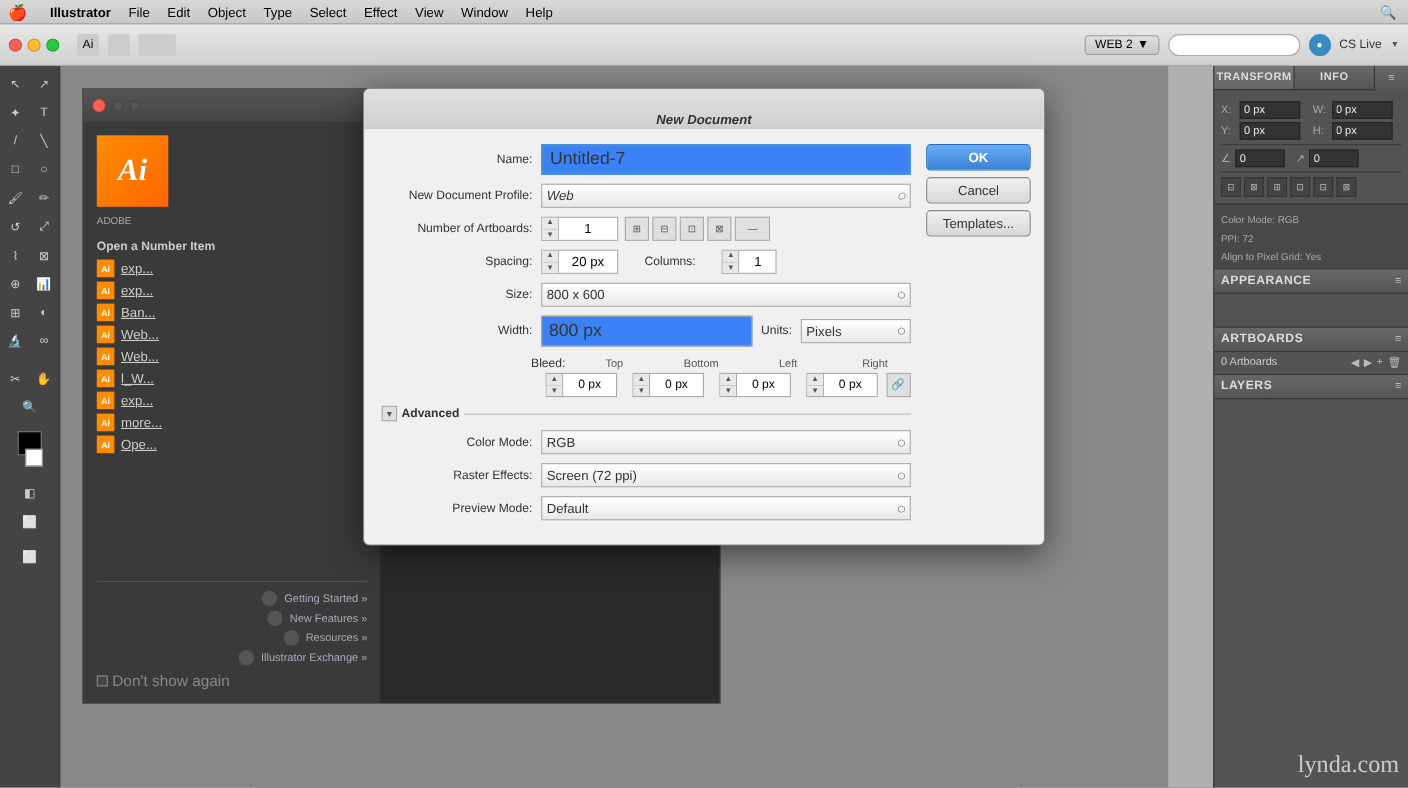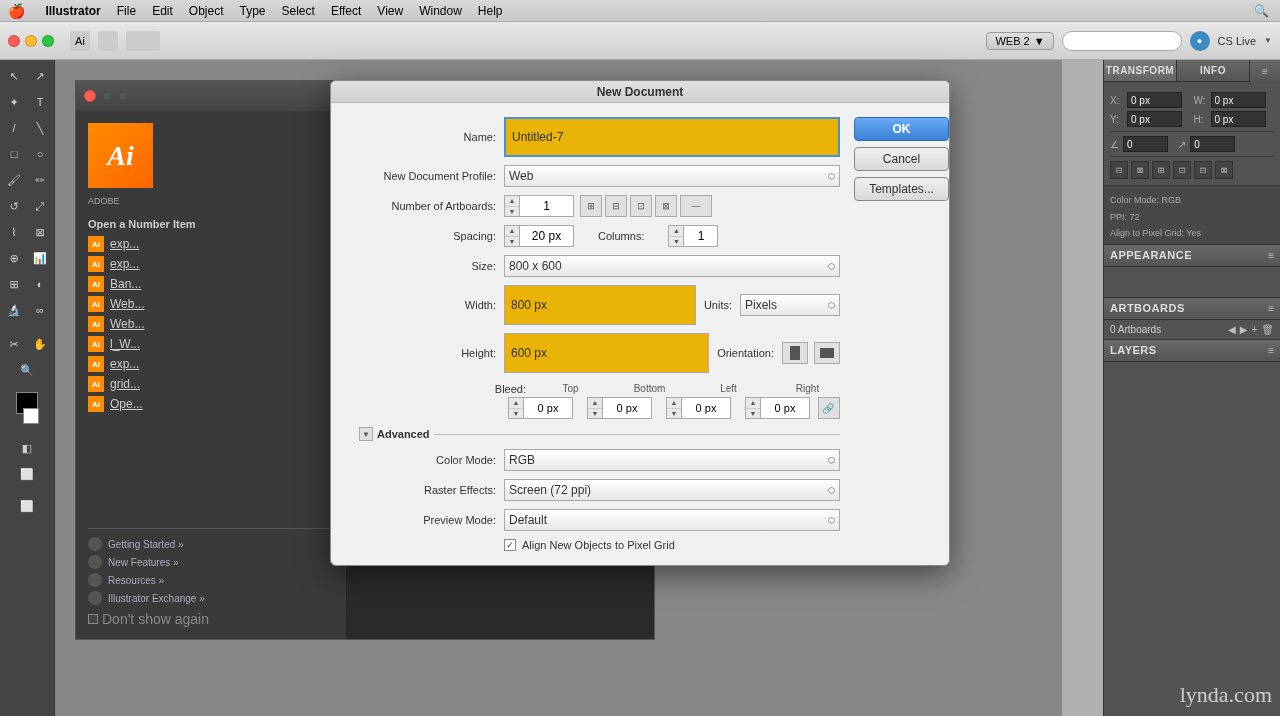"New Document" .dialog-titlebar { align-items: center -> flex-end; font-style: none -> italic; height: 22px -> 36px }
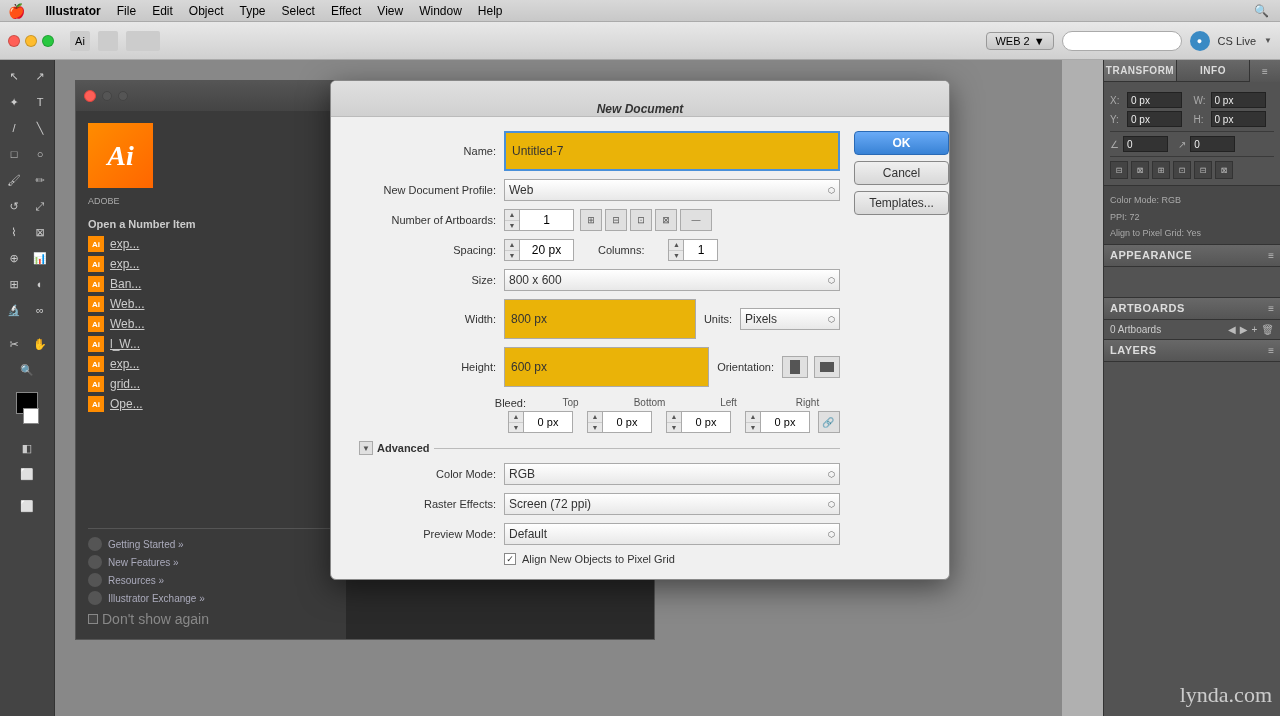"Name:" .dialog-body { padding: 14px 28px -> 14px 16px }
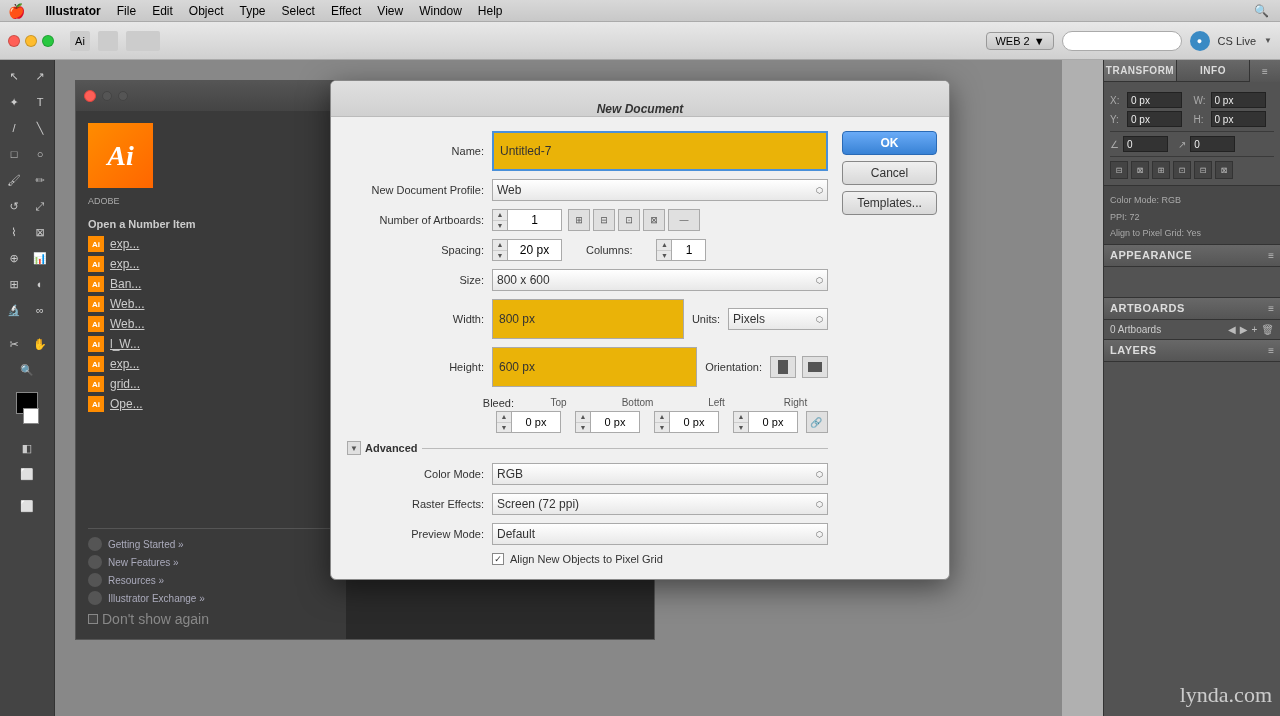"Untitled-7" .form-input { background: #eab308 -> #3b82f6; font-size: 12px -> 16px; height: 40px -> 28px }
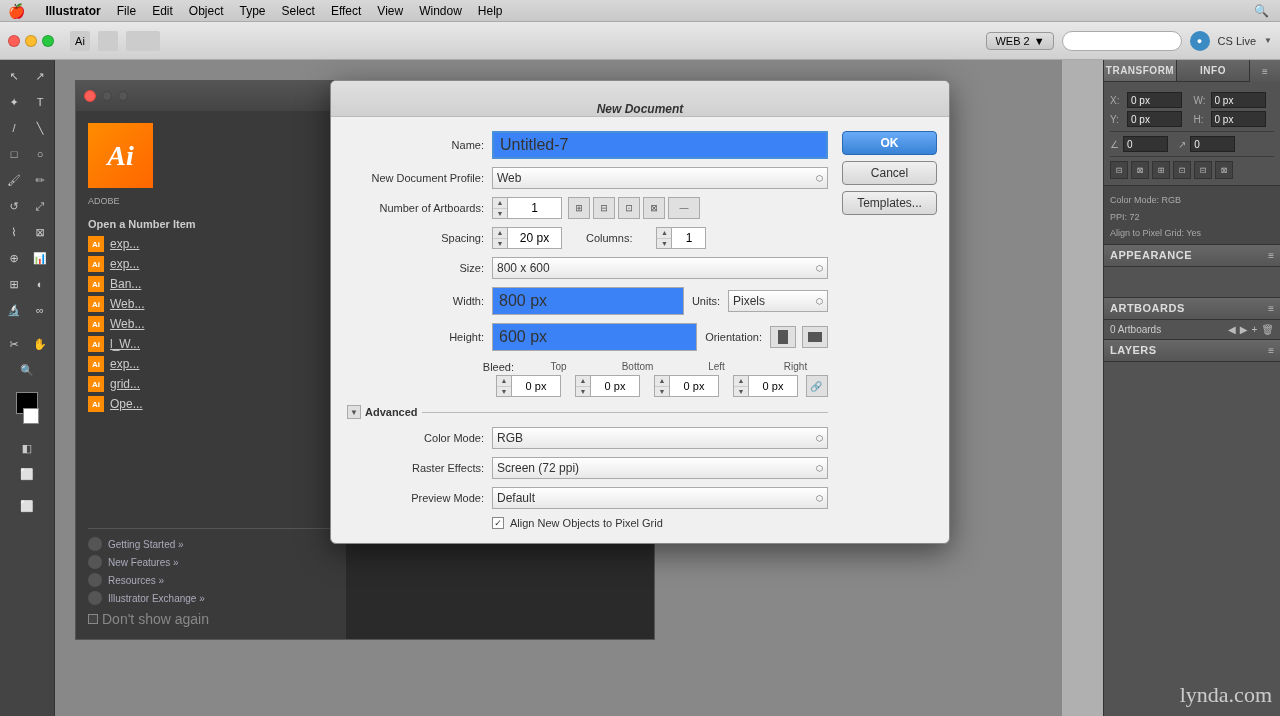"Web" div.form-select { font-style: none -> italic }
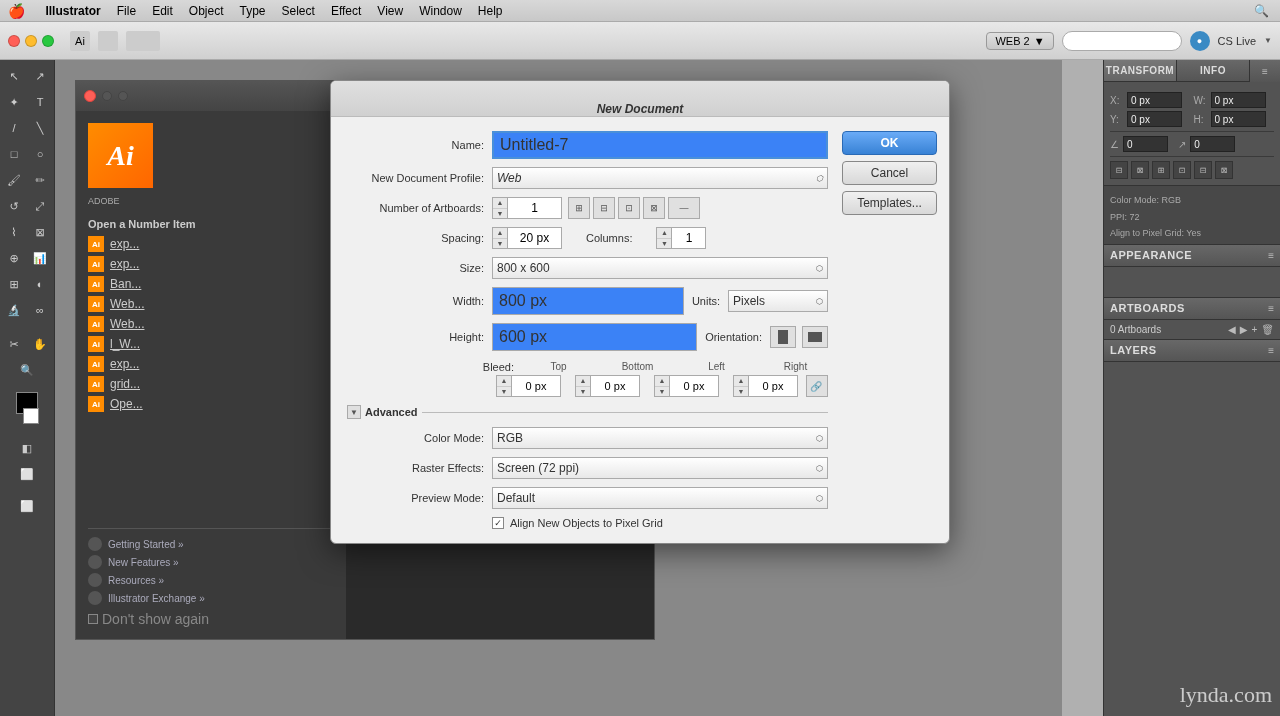"Height:" div.form-row { html: <div> <span>Height:</span> <input> <span>Orientation:</span> <div> <div> <div></div> </div> <div> <div></div> </div> </div> </div> -> none }
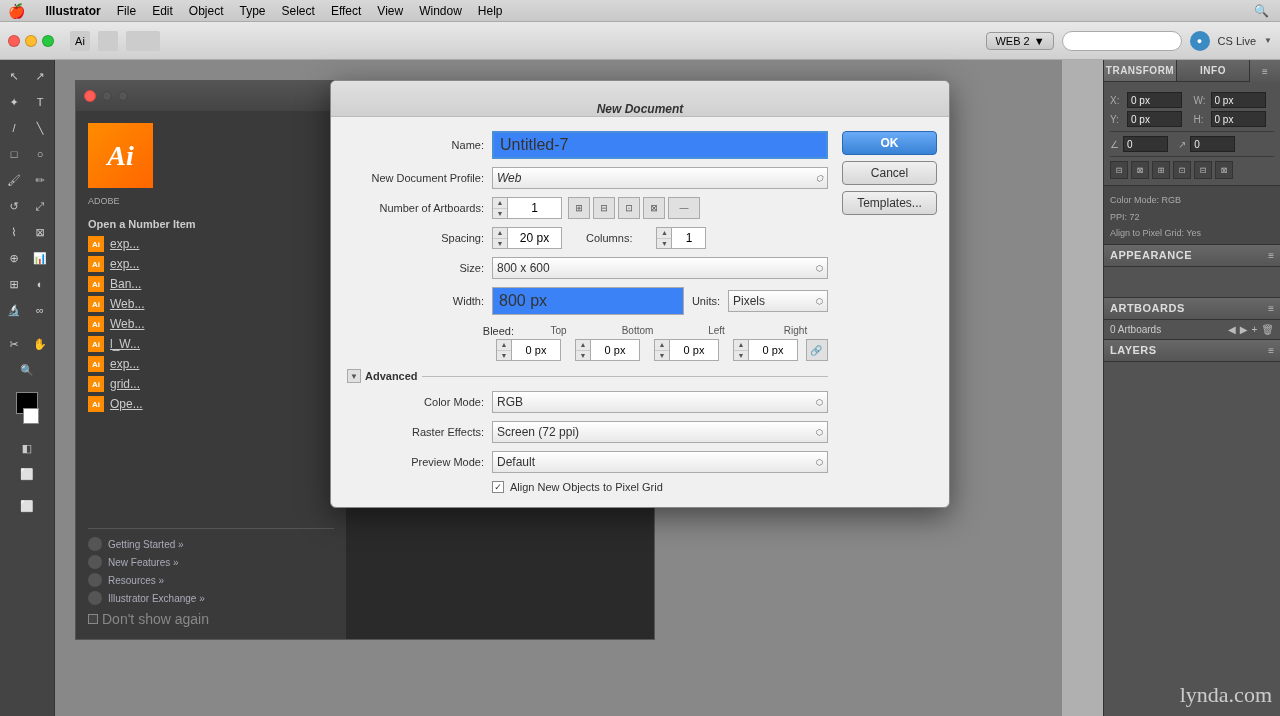"grid..." span.file-name { text: grid -> more }
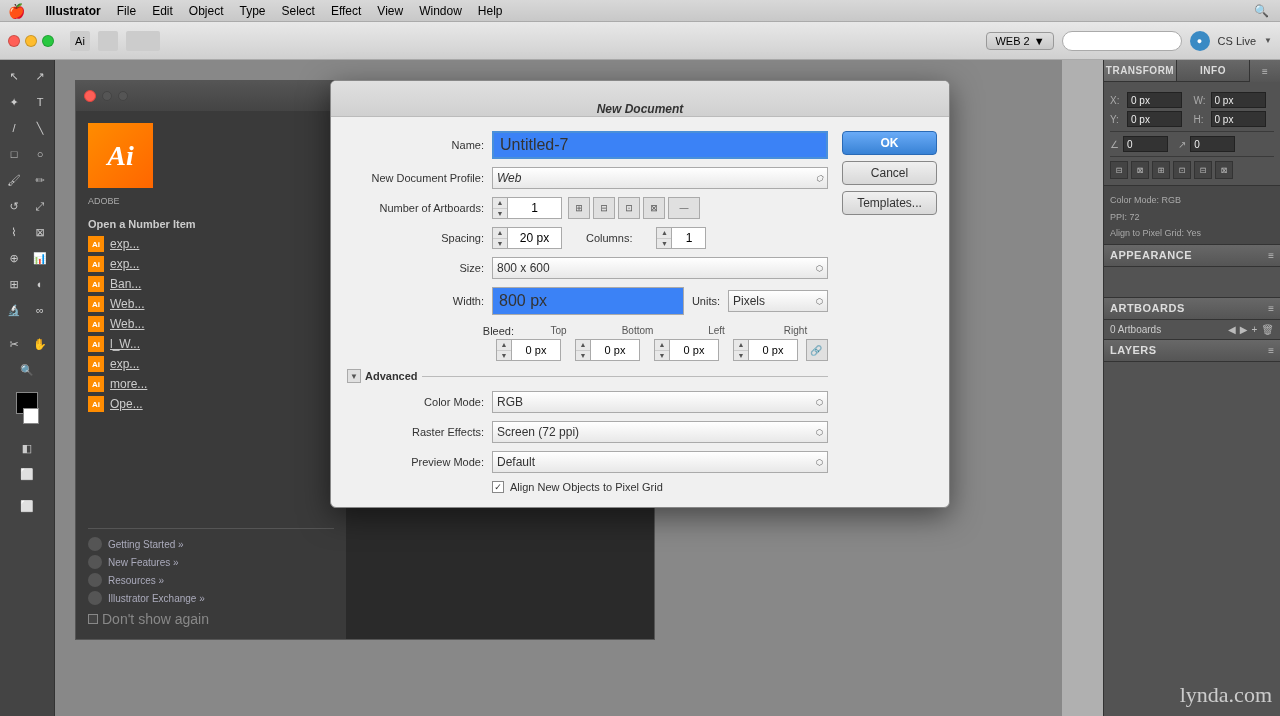"Align New Objects to Pixel" div.checkbox-row { html: <div> <div></div> <span>Align New Objects to Pixel Grid</span> </div> -> none }
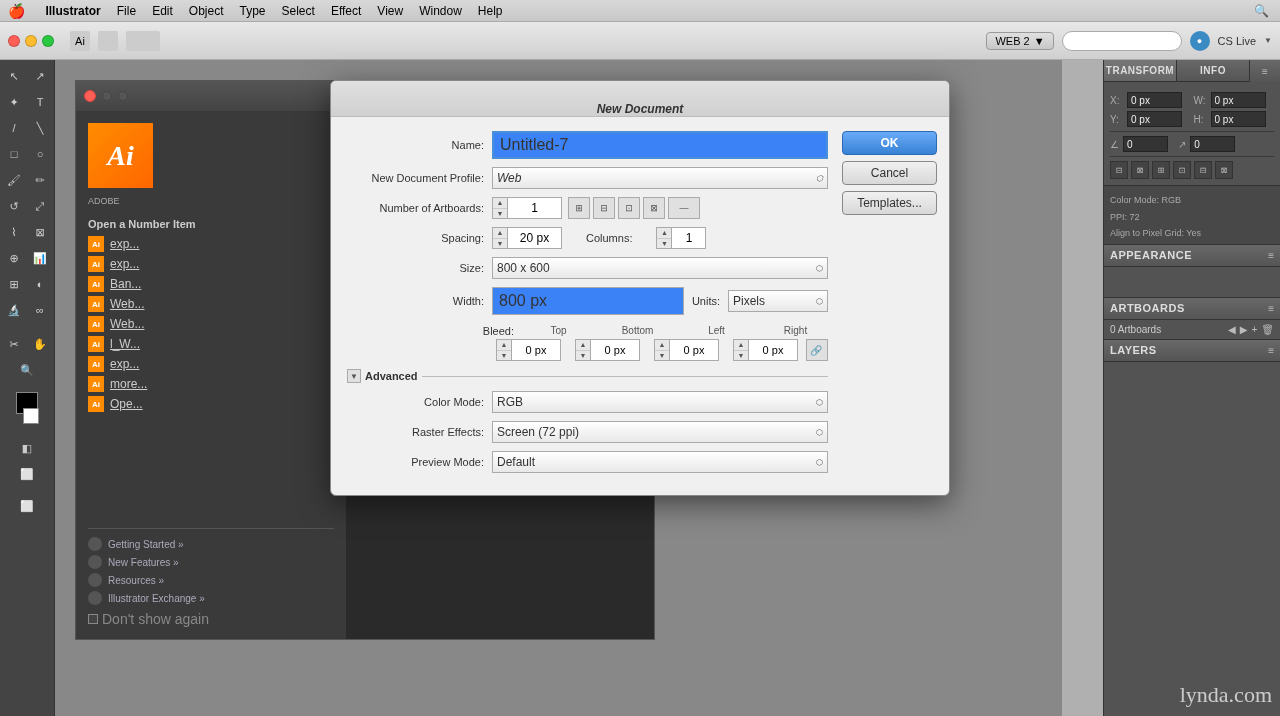"Getting Started »" .footer-link { justify-content: none -> flex-end }
